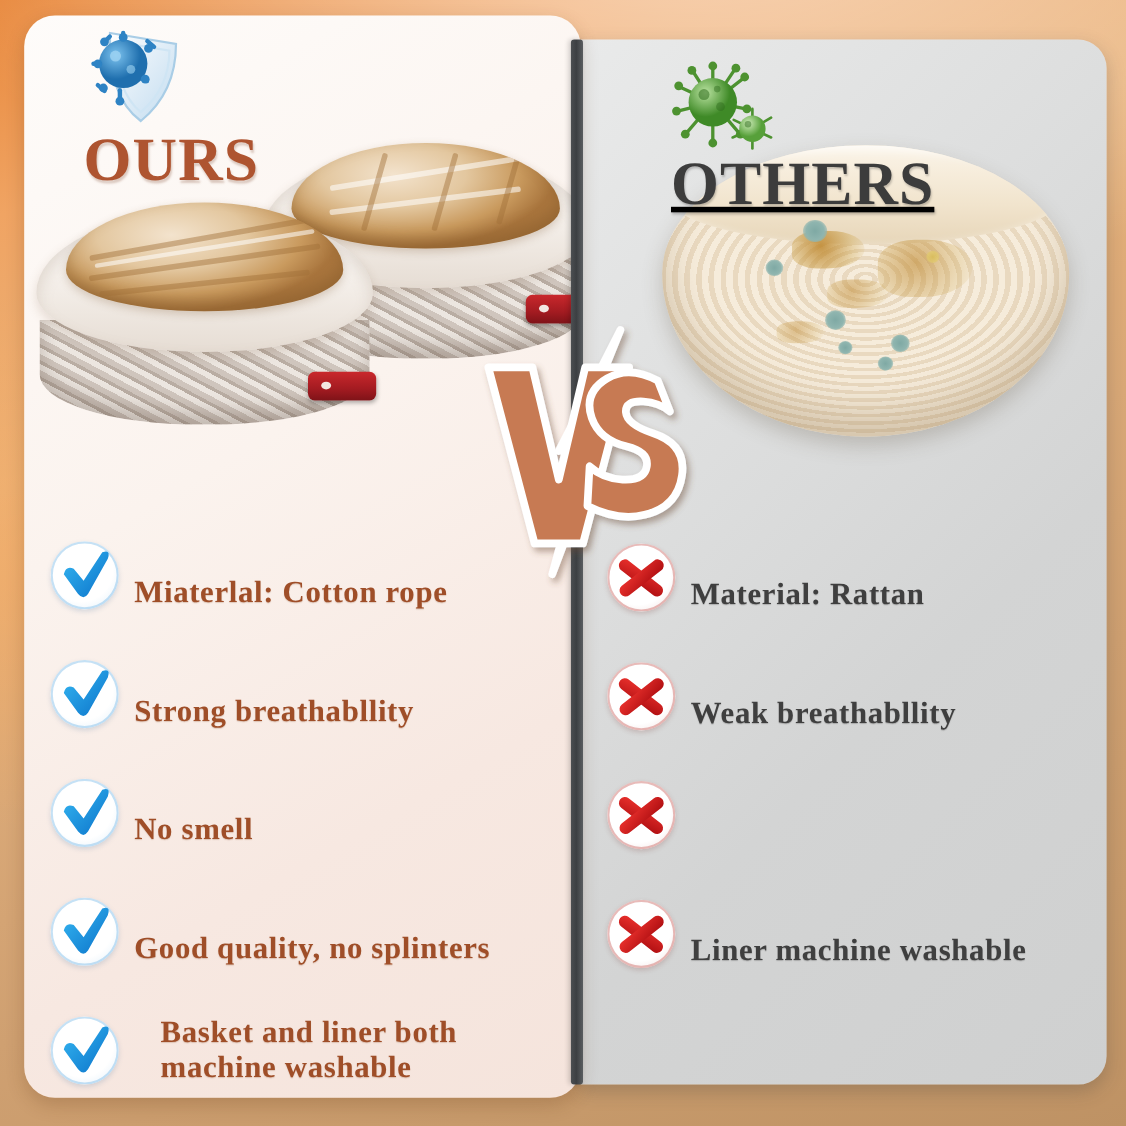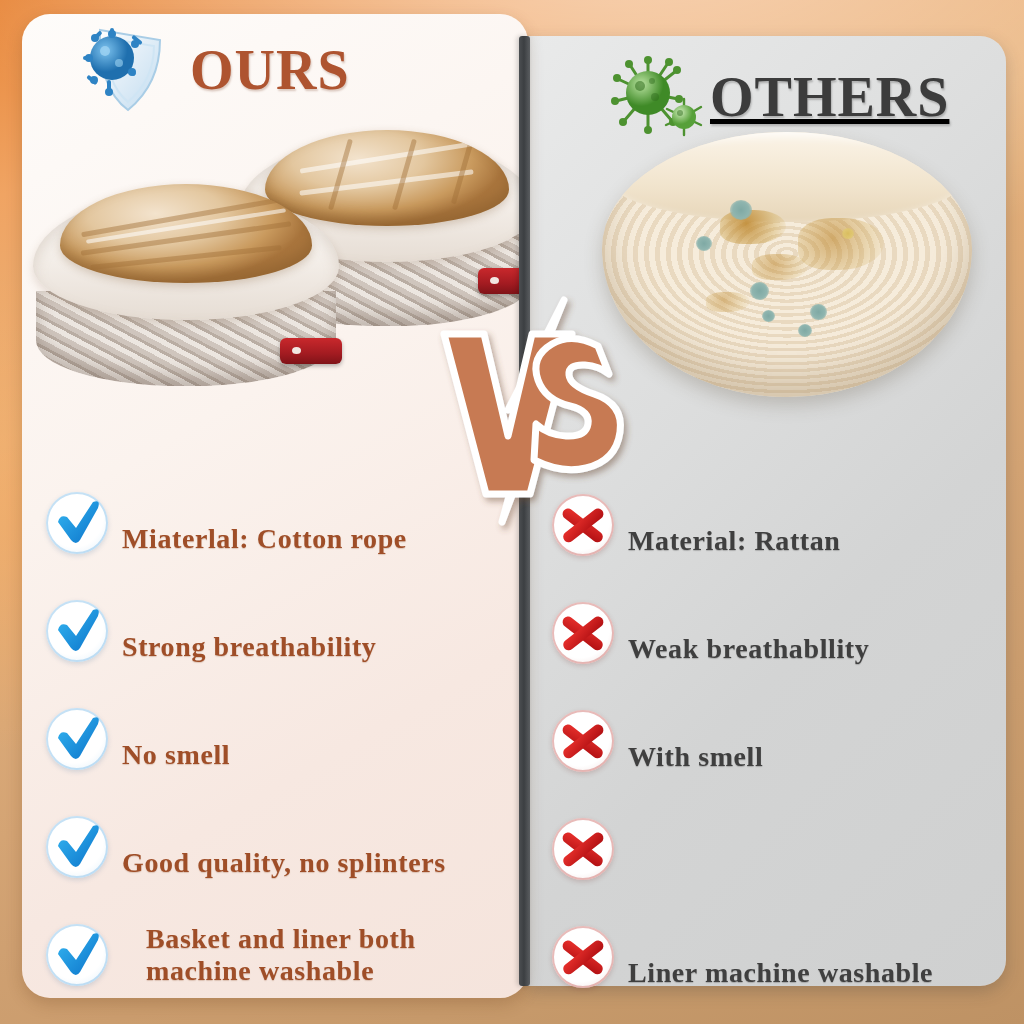"OURS" .hdr { align-items: center -> flex-start; flex-direction: none -> column }
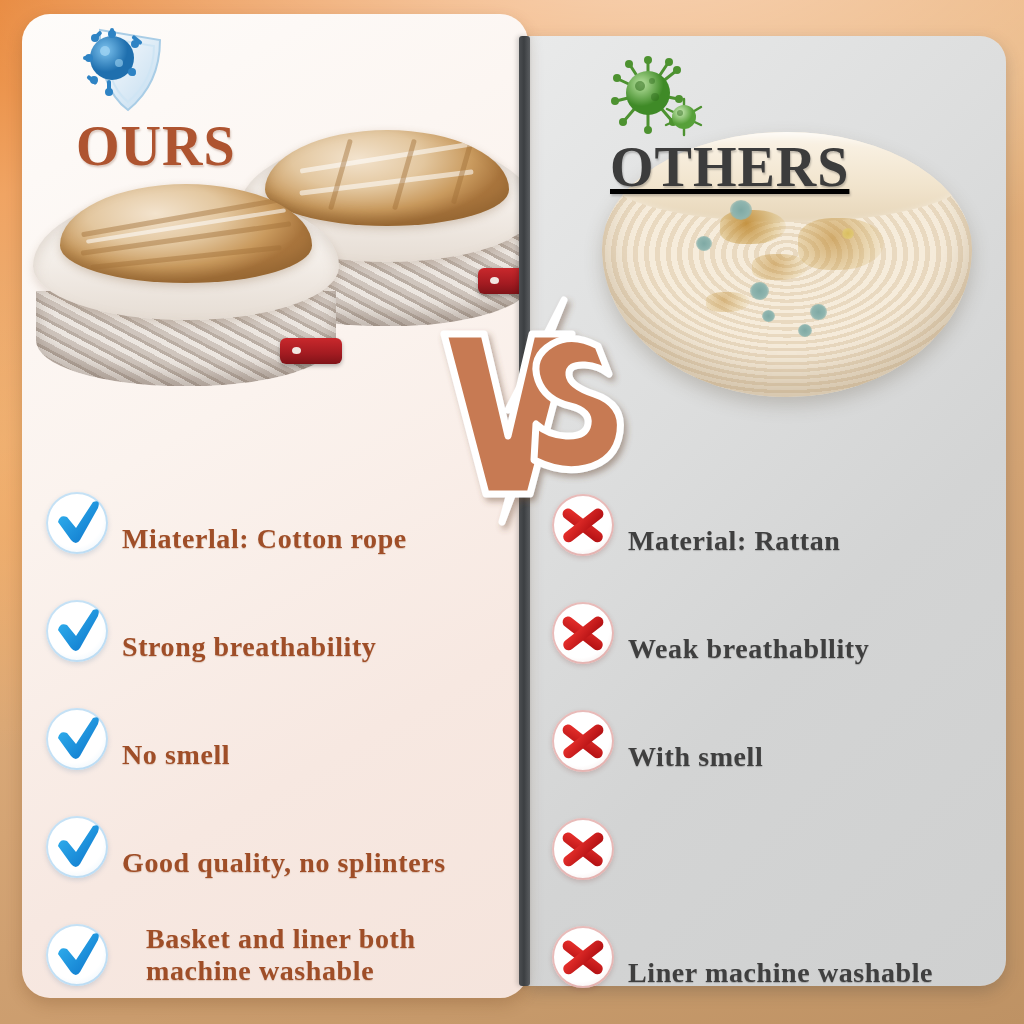"Strong breathability" div.row-tx { text: breathability -> breathabllity }
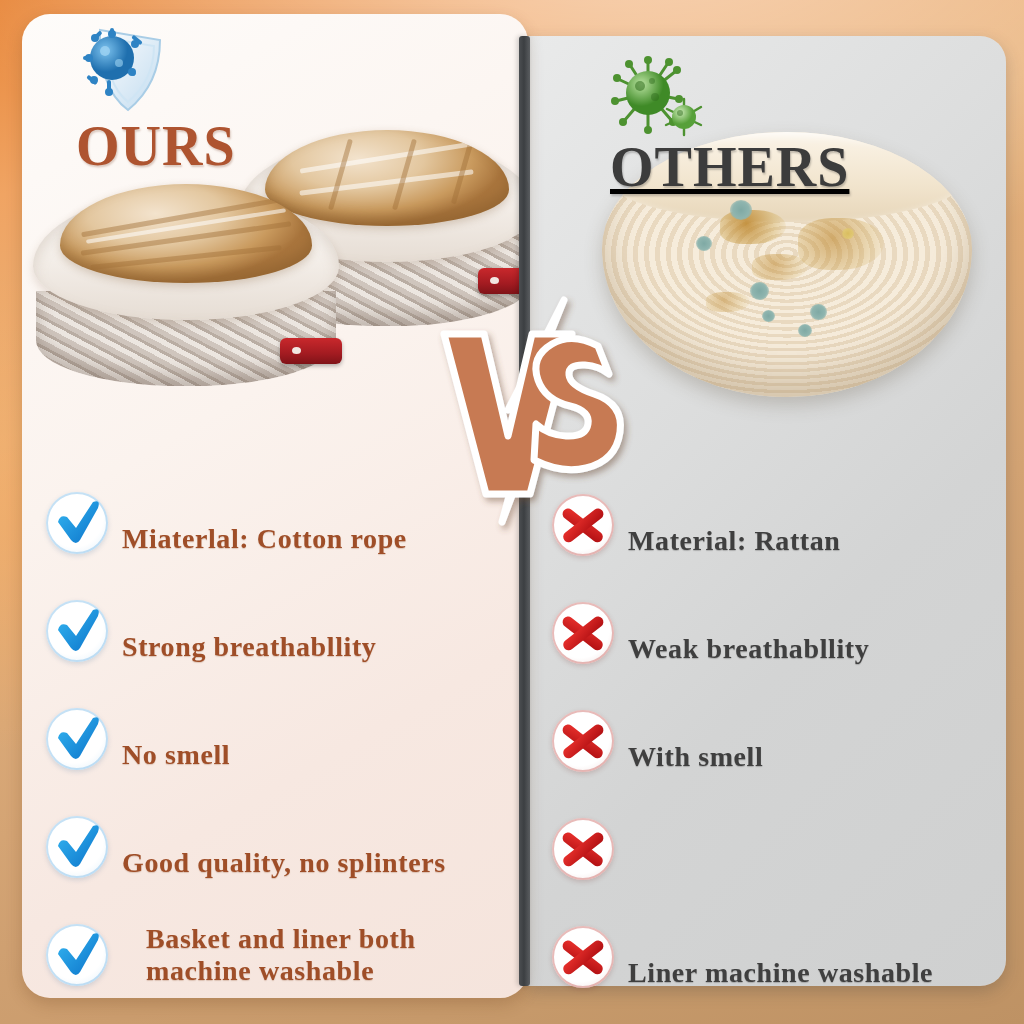"With smell" div.row { html: <div> <div> <div> <svg> <g> <rect></rect> <rect></rect> </g> </svg> </div> </div> <div>With smell</div> </div> -> none }
